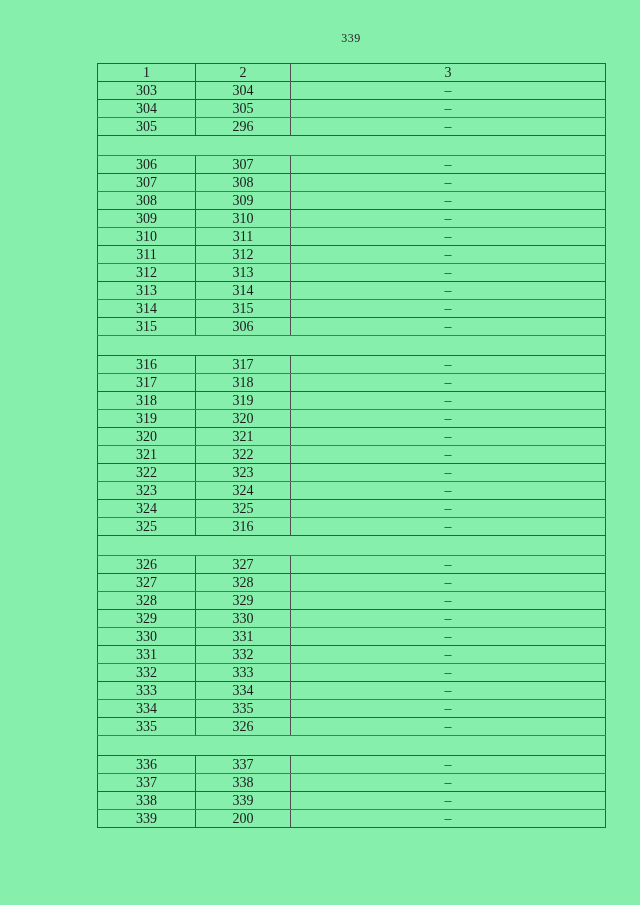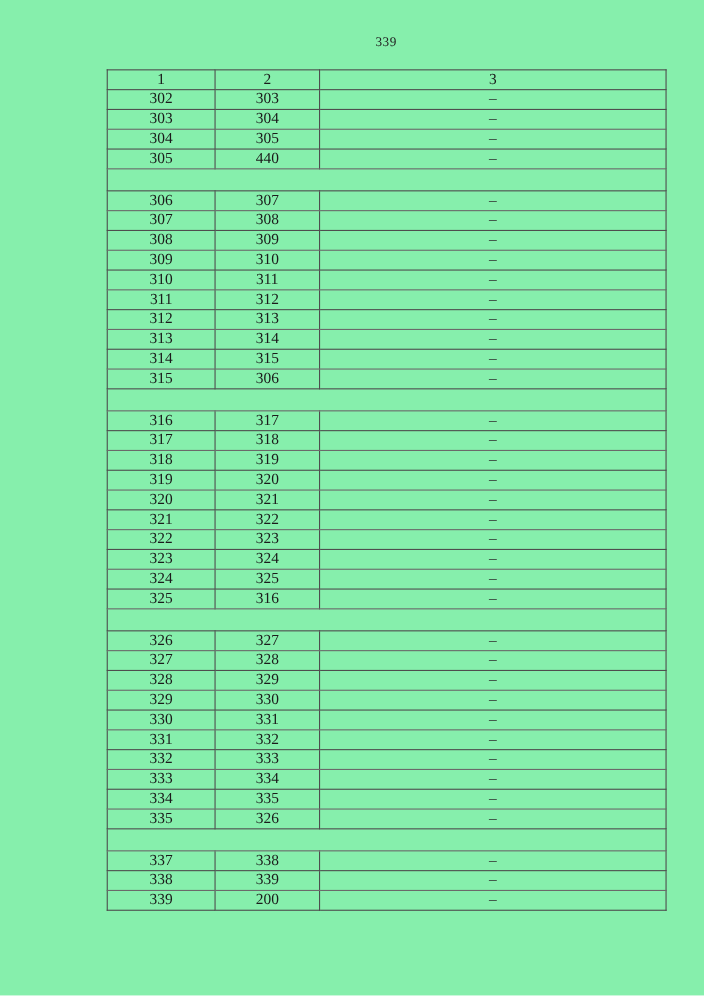"302" tr { html: <tr> <td>302</td> <td>303</td> <td>–</td> </tr> -> none }
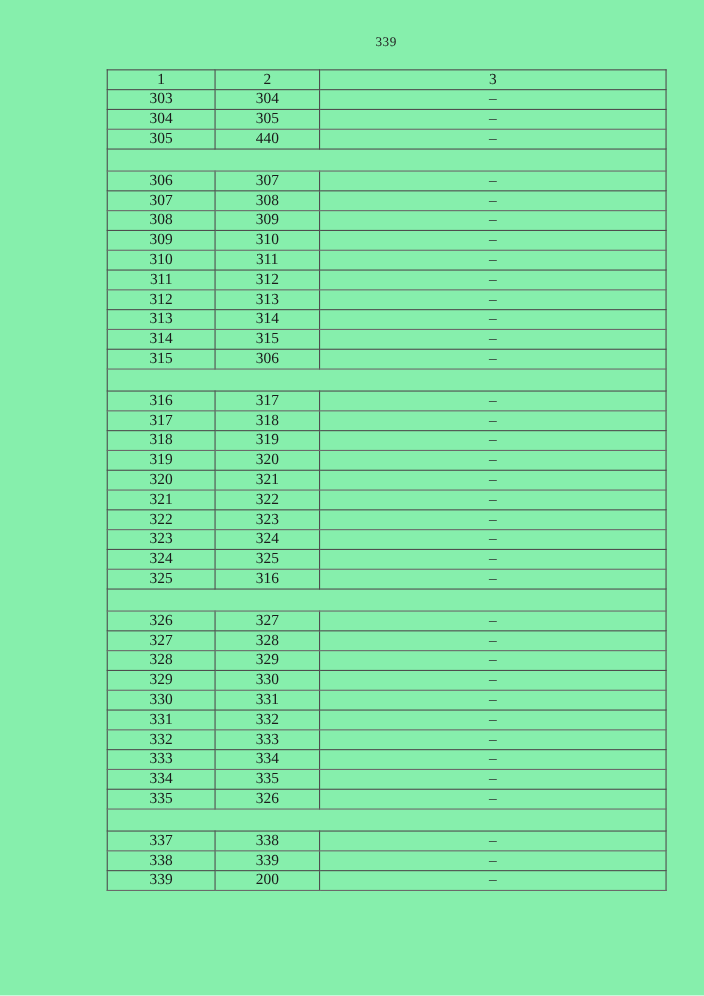"440" td { text: 440 -> 296 }
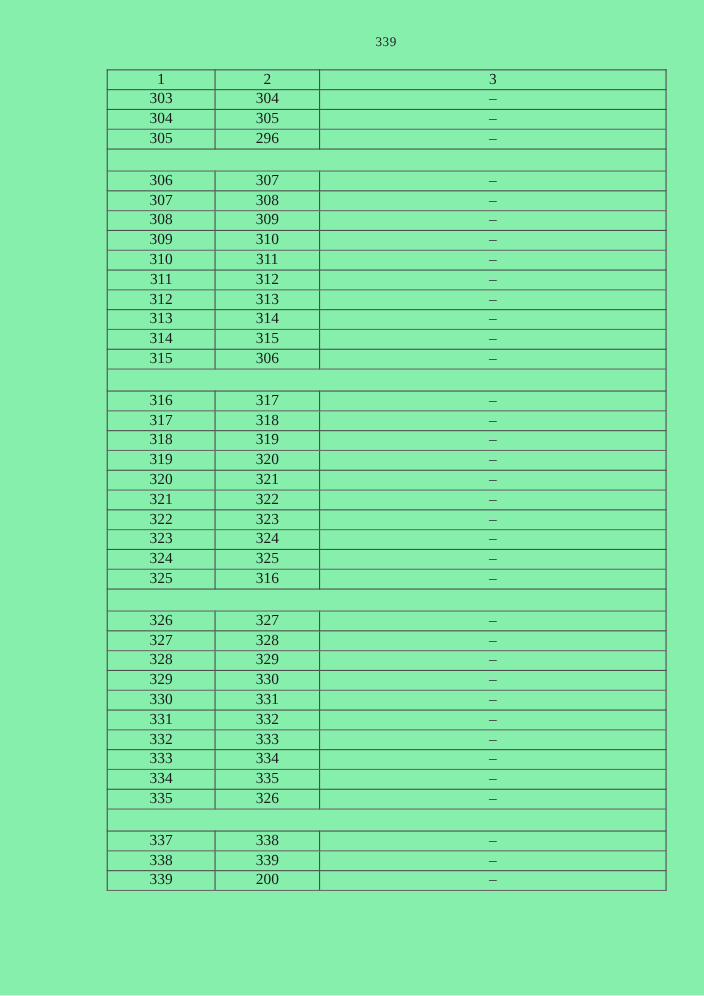"336" tr { html: none -> <tr> <td>336</td> <td>337</td> <td>–</td> </tr> }
